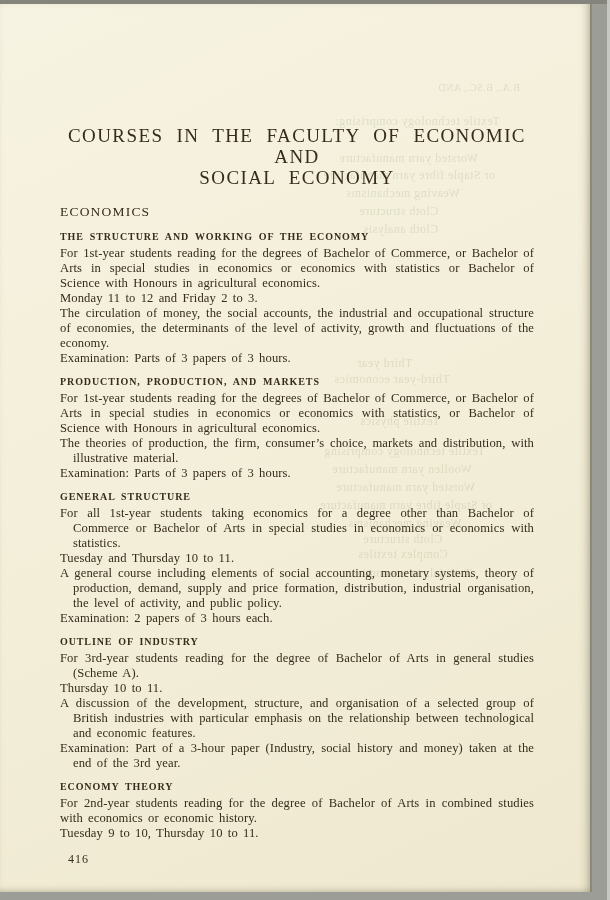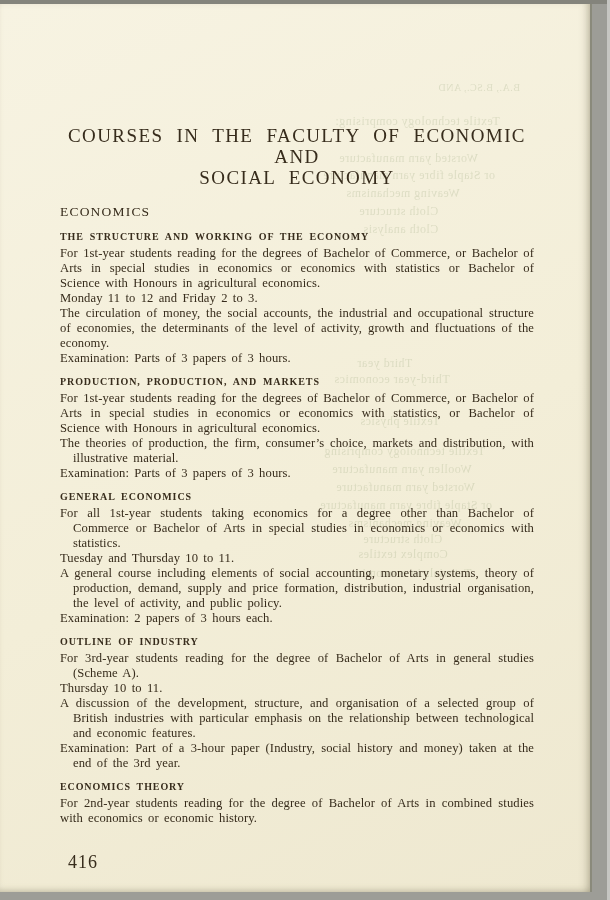"GENERAL ECONOMICS" h3.section-heading { text: ECONOMICS -> STRUCTURE }
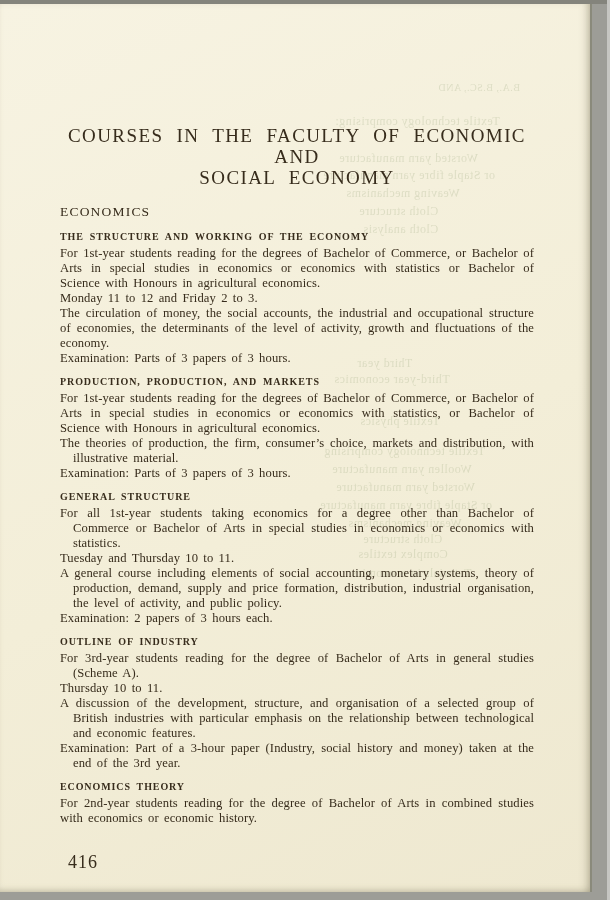"ECONOMICS THEORY" h3.section-heading { text: ECONOMICS -> ECONOMY }
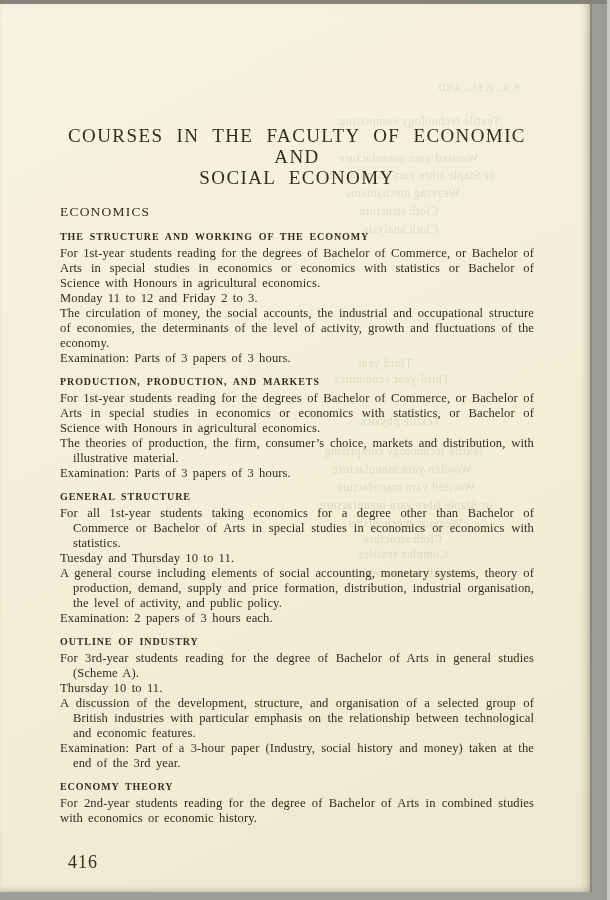"Tuesday 9 to 10, Thursday" p.para { html: none -> <p>Tuesday 9 to 10, Thursday 10 to 11.</p> }
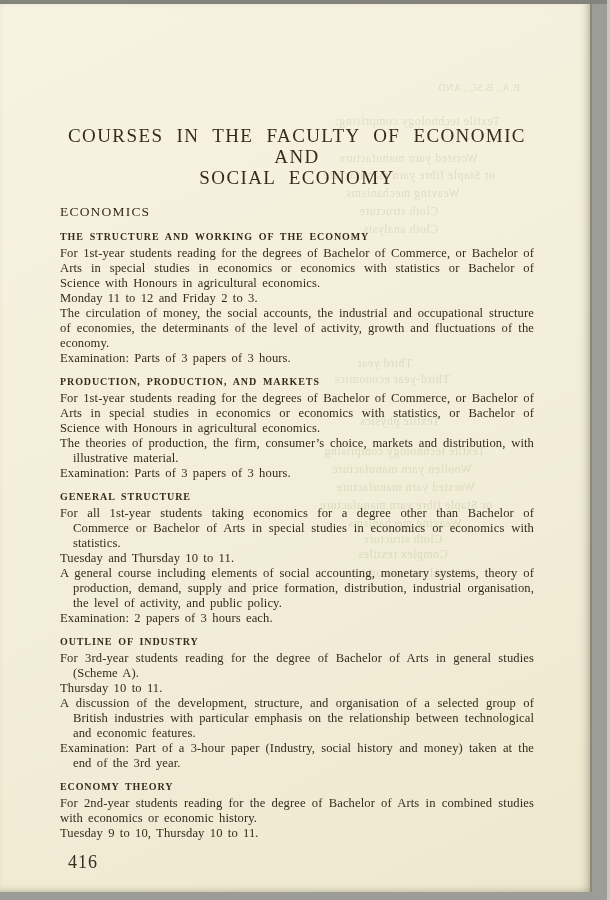"416" .pagenum { font-size: 18px -> 12px }
